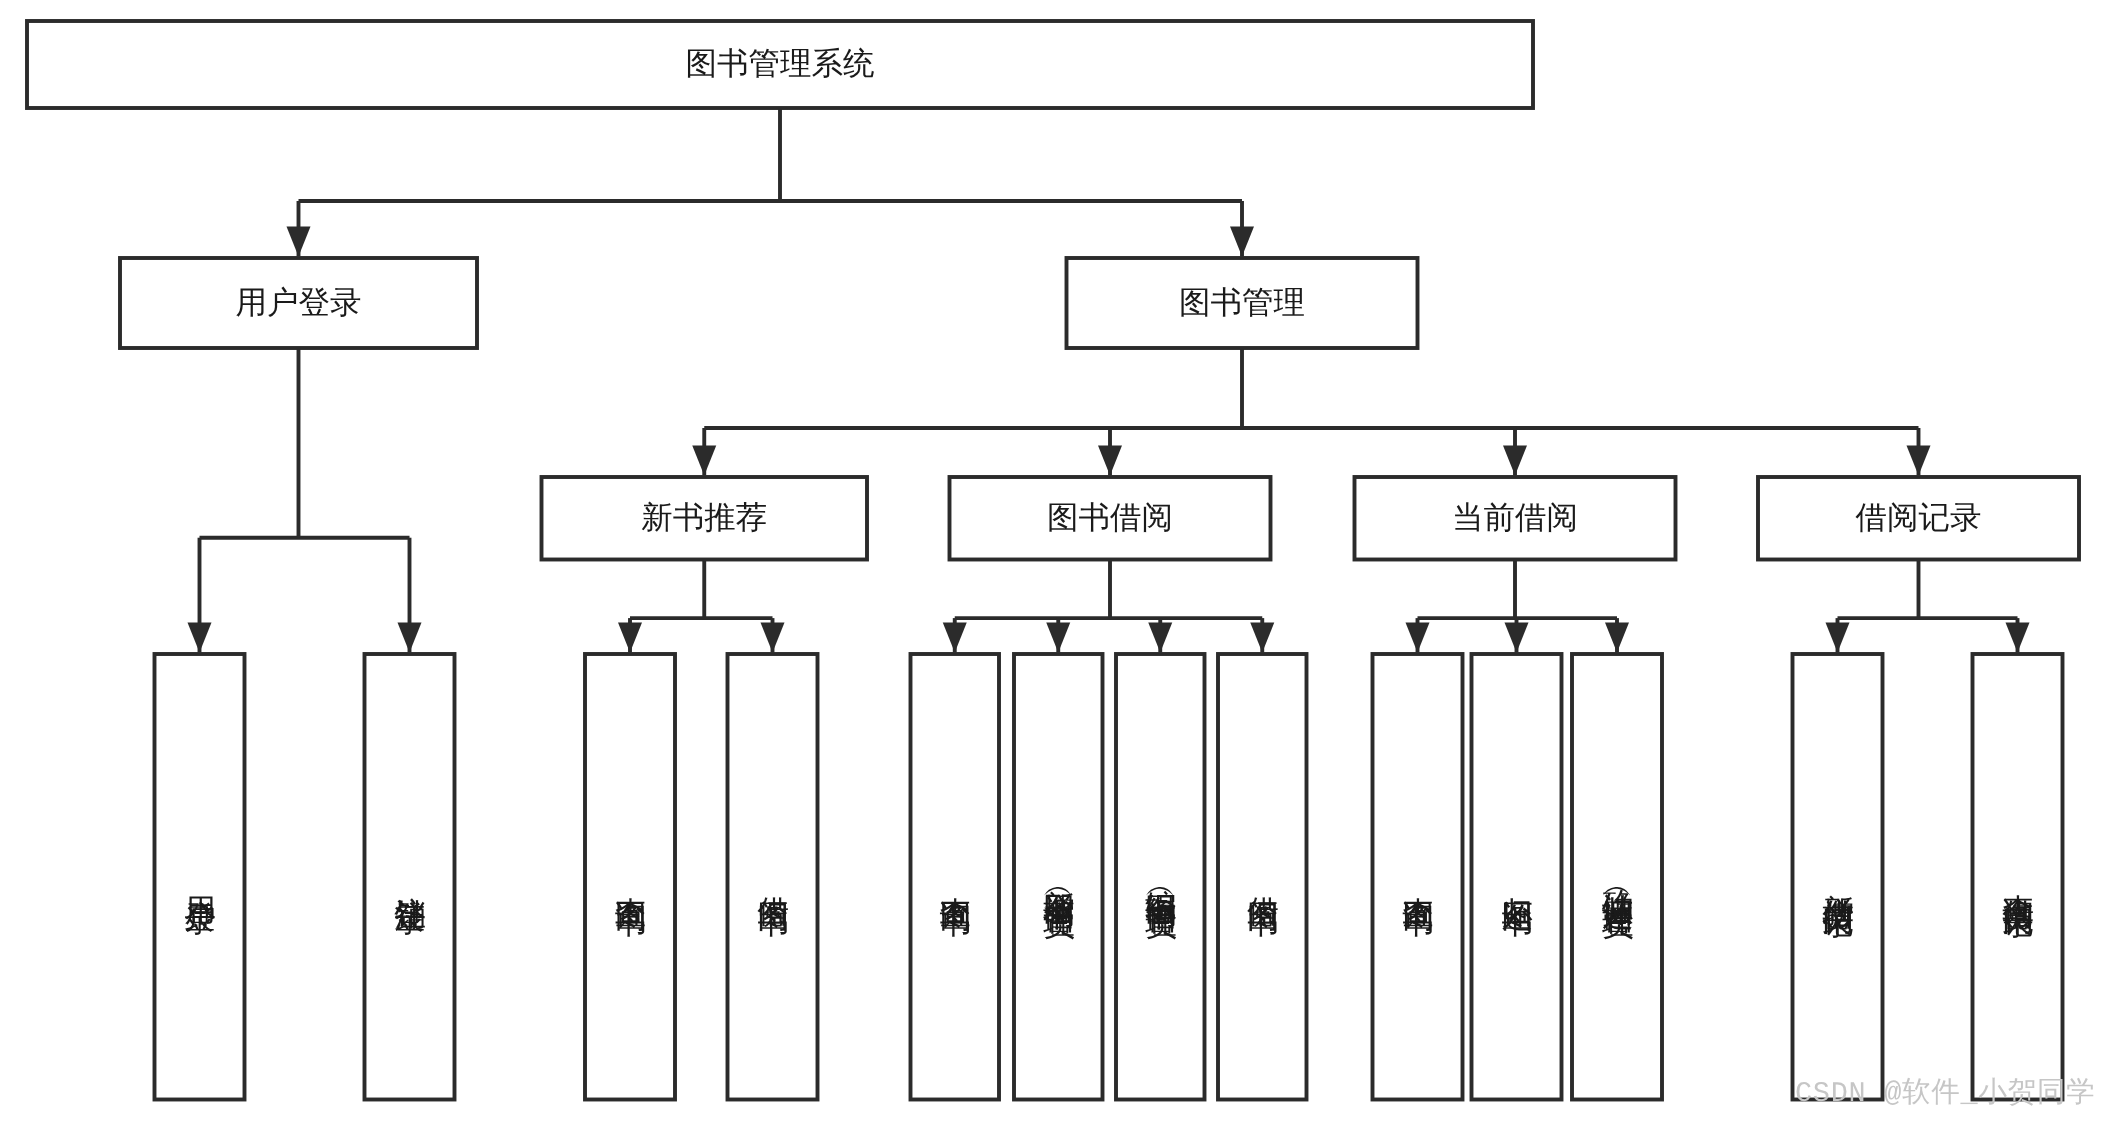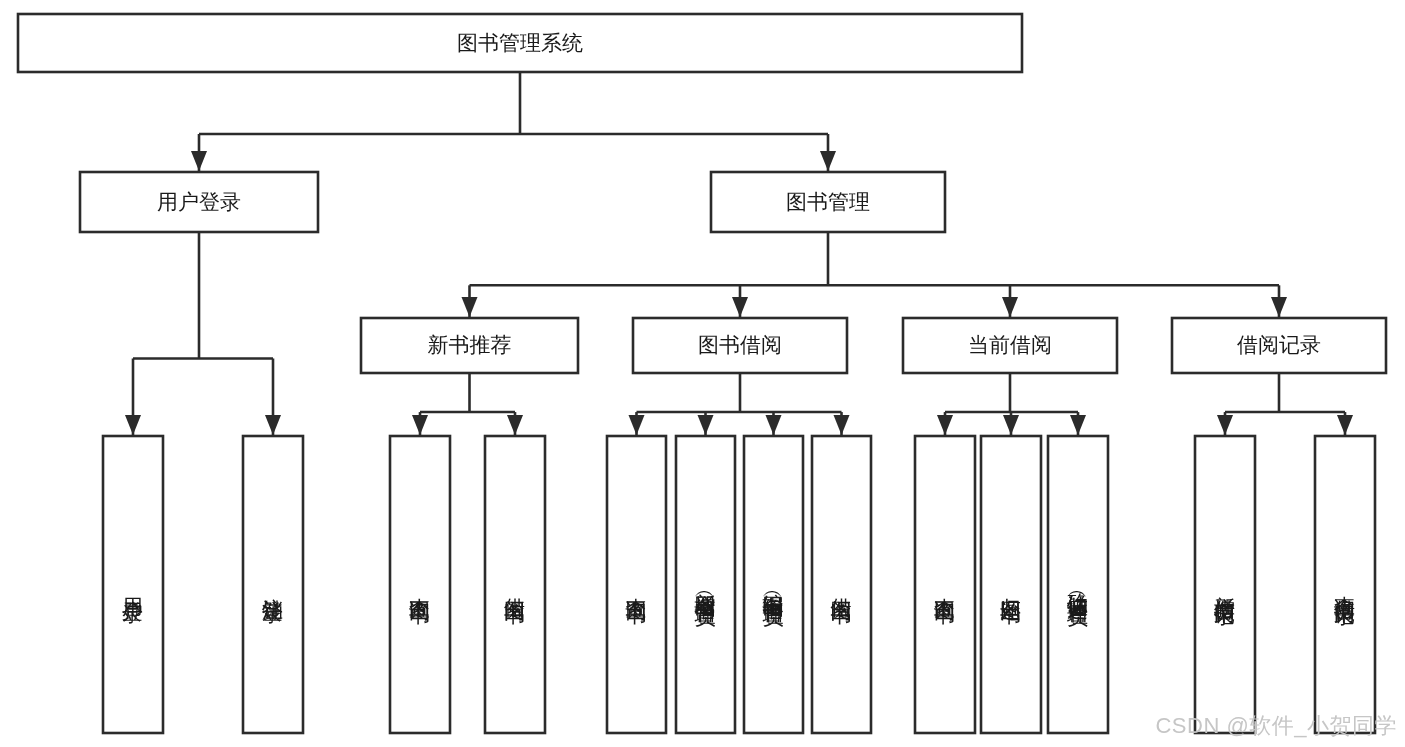"CSDN @软件_小贺同学" .watermark { font-family: Liberation Sans, sans-serif -> Liberation Mono, monospace; font-size: 22px -> 19px }
